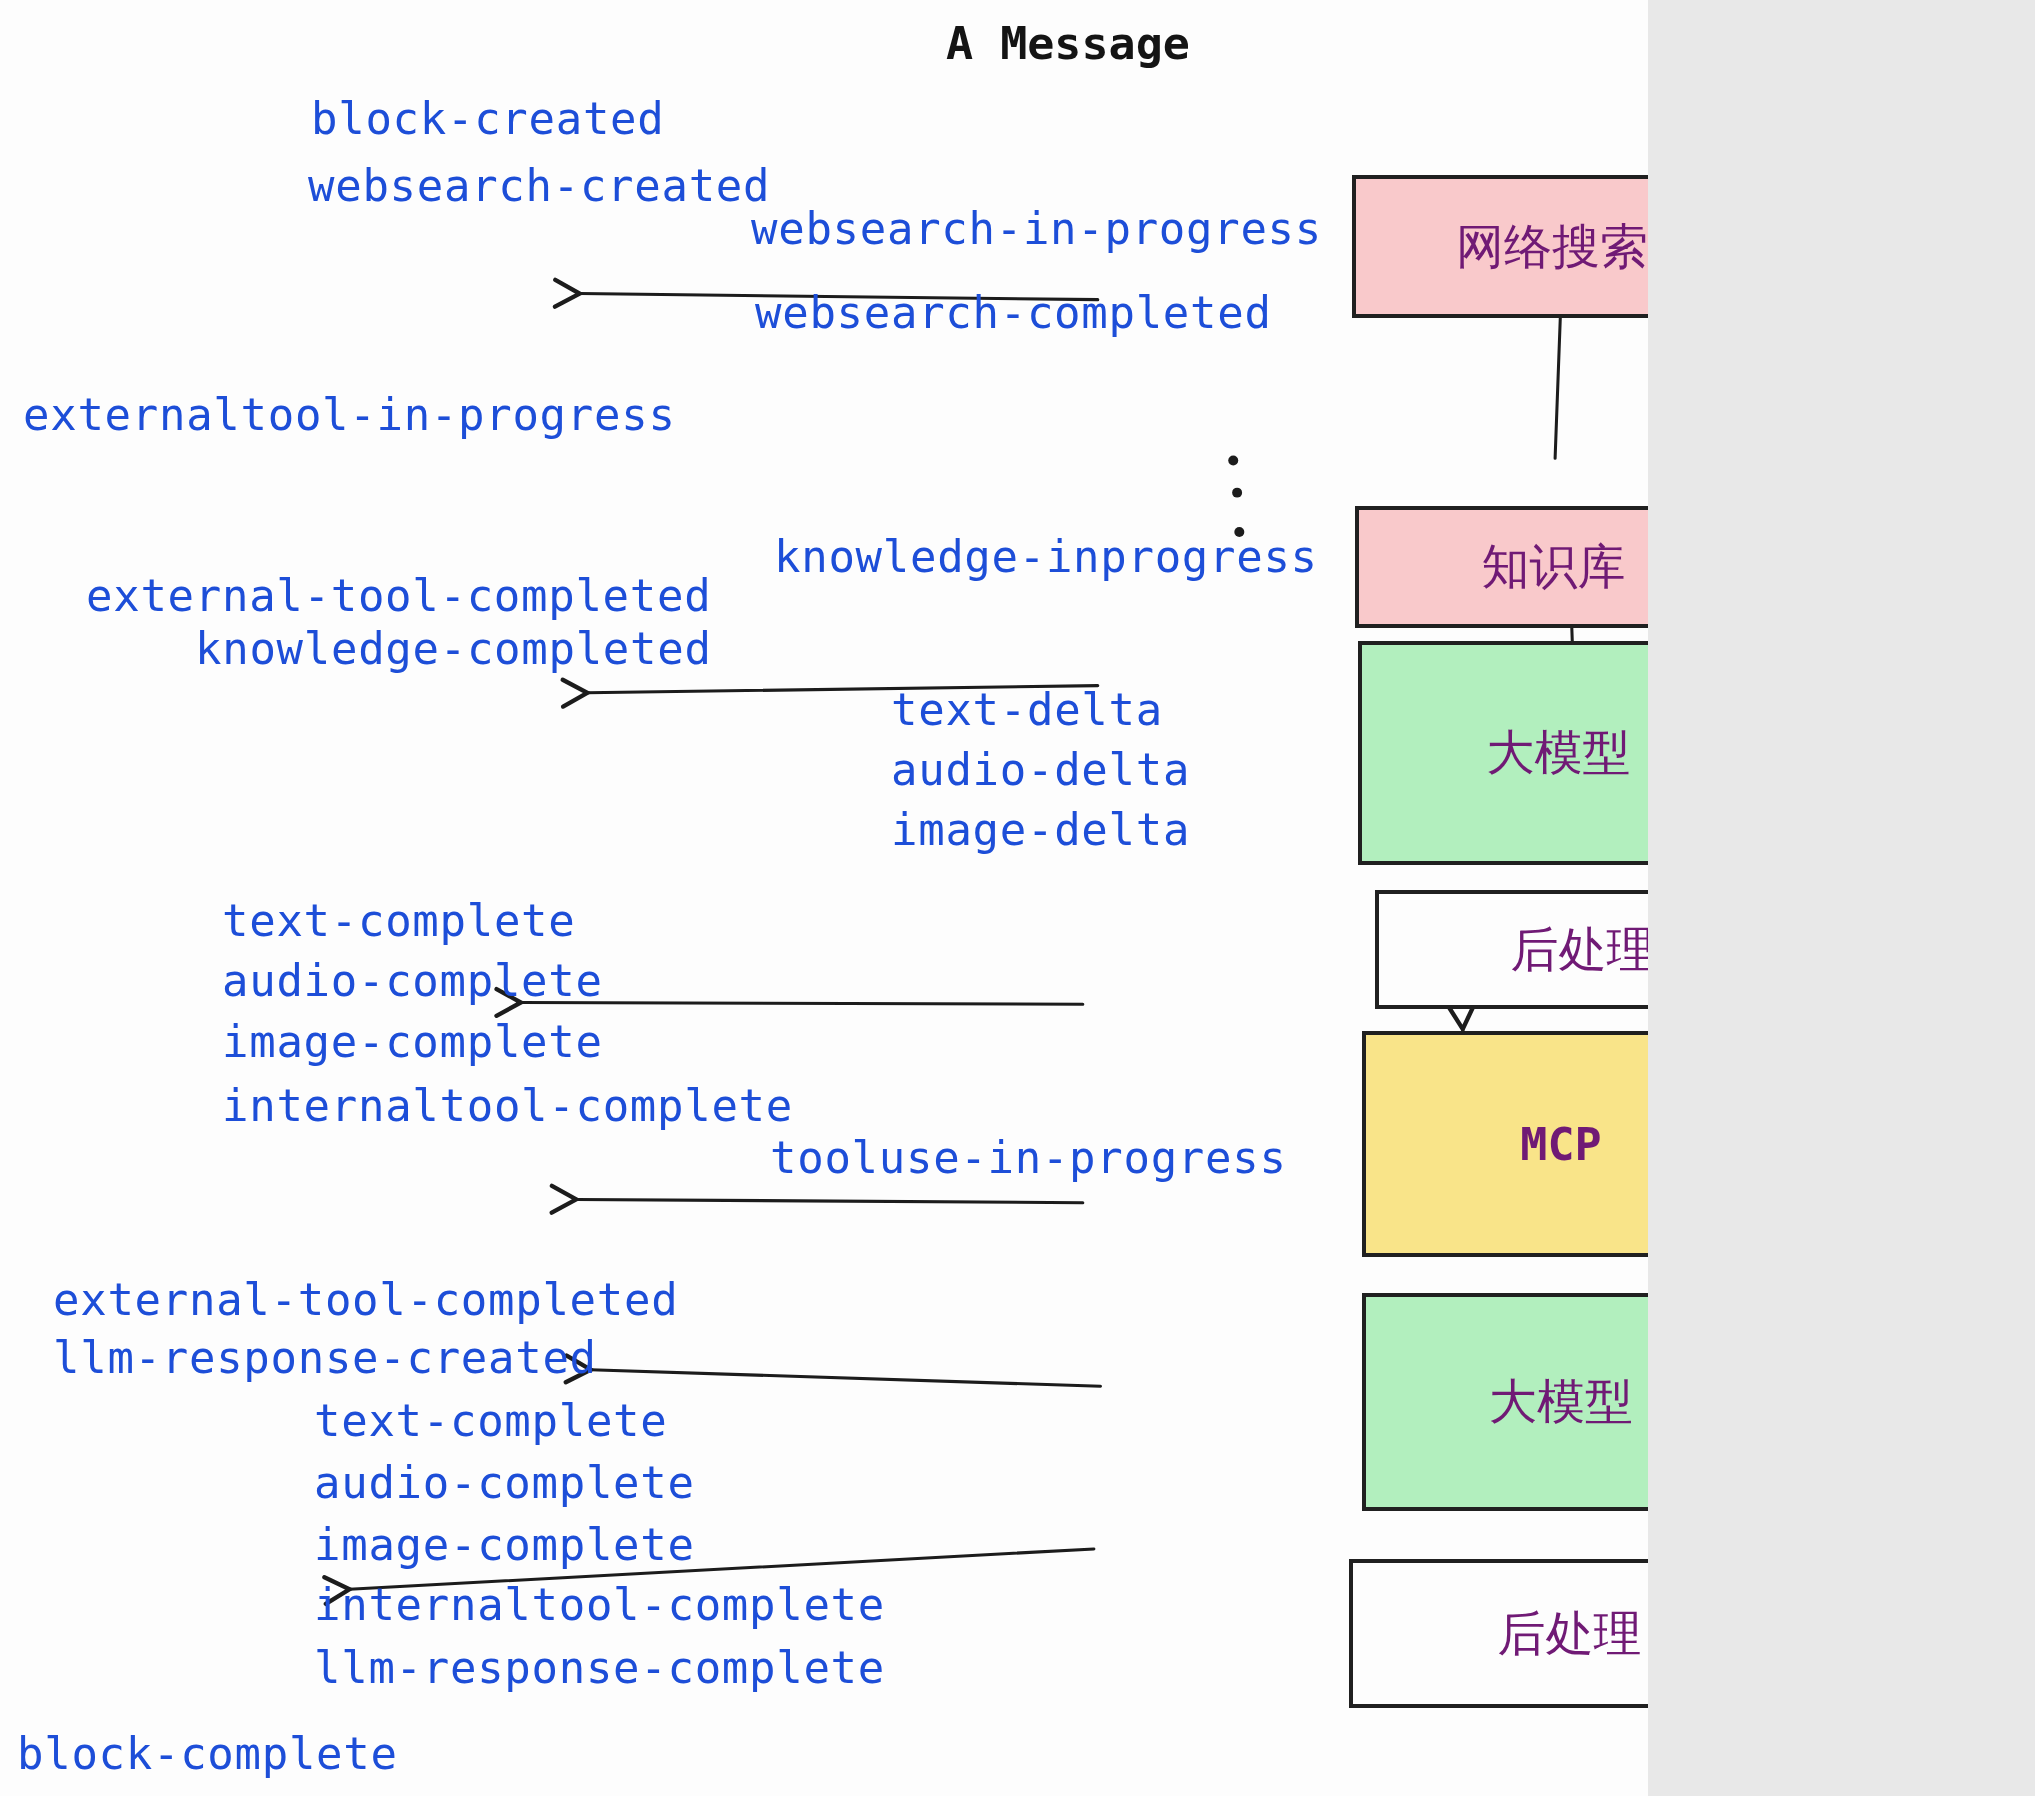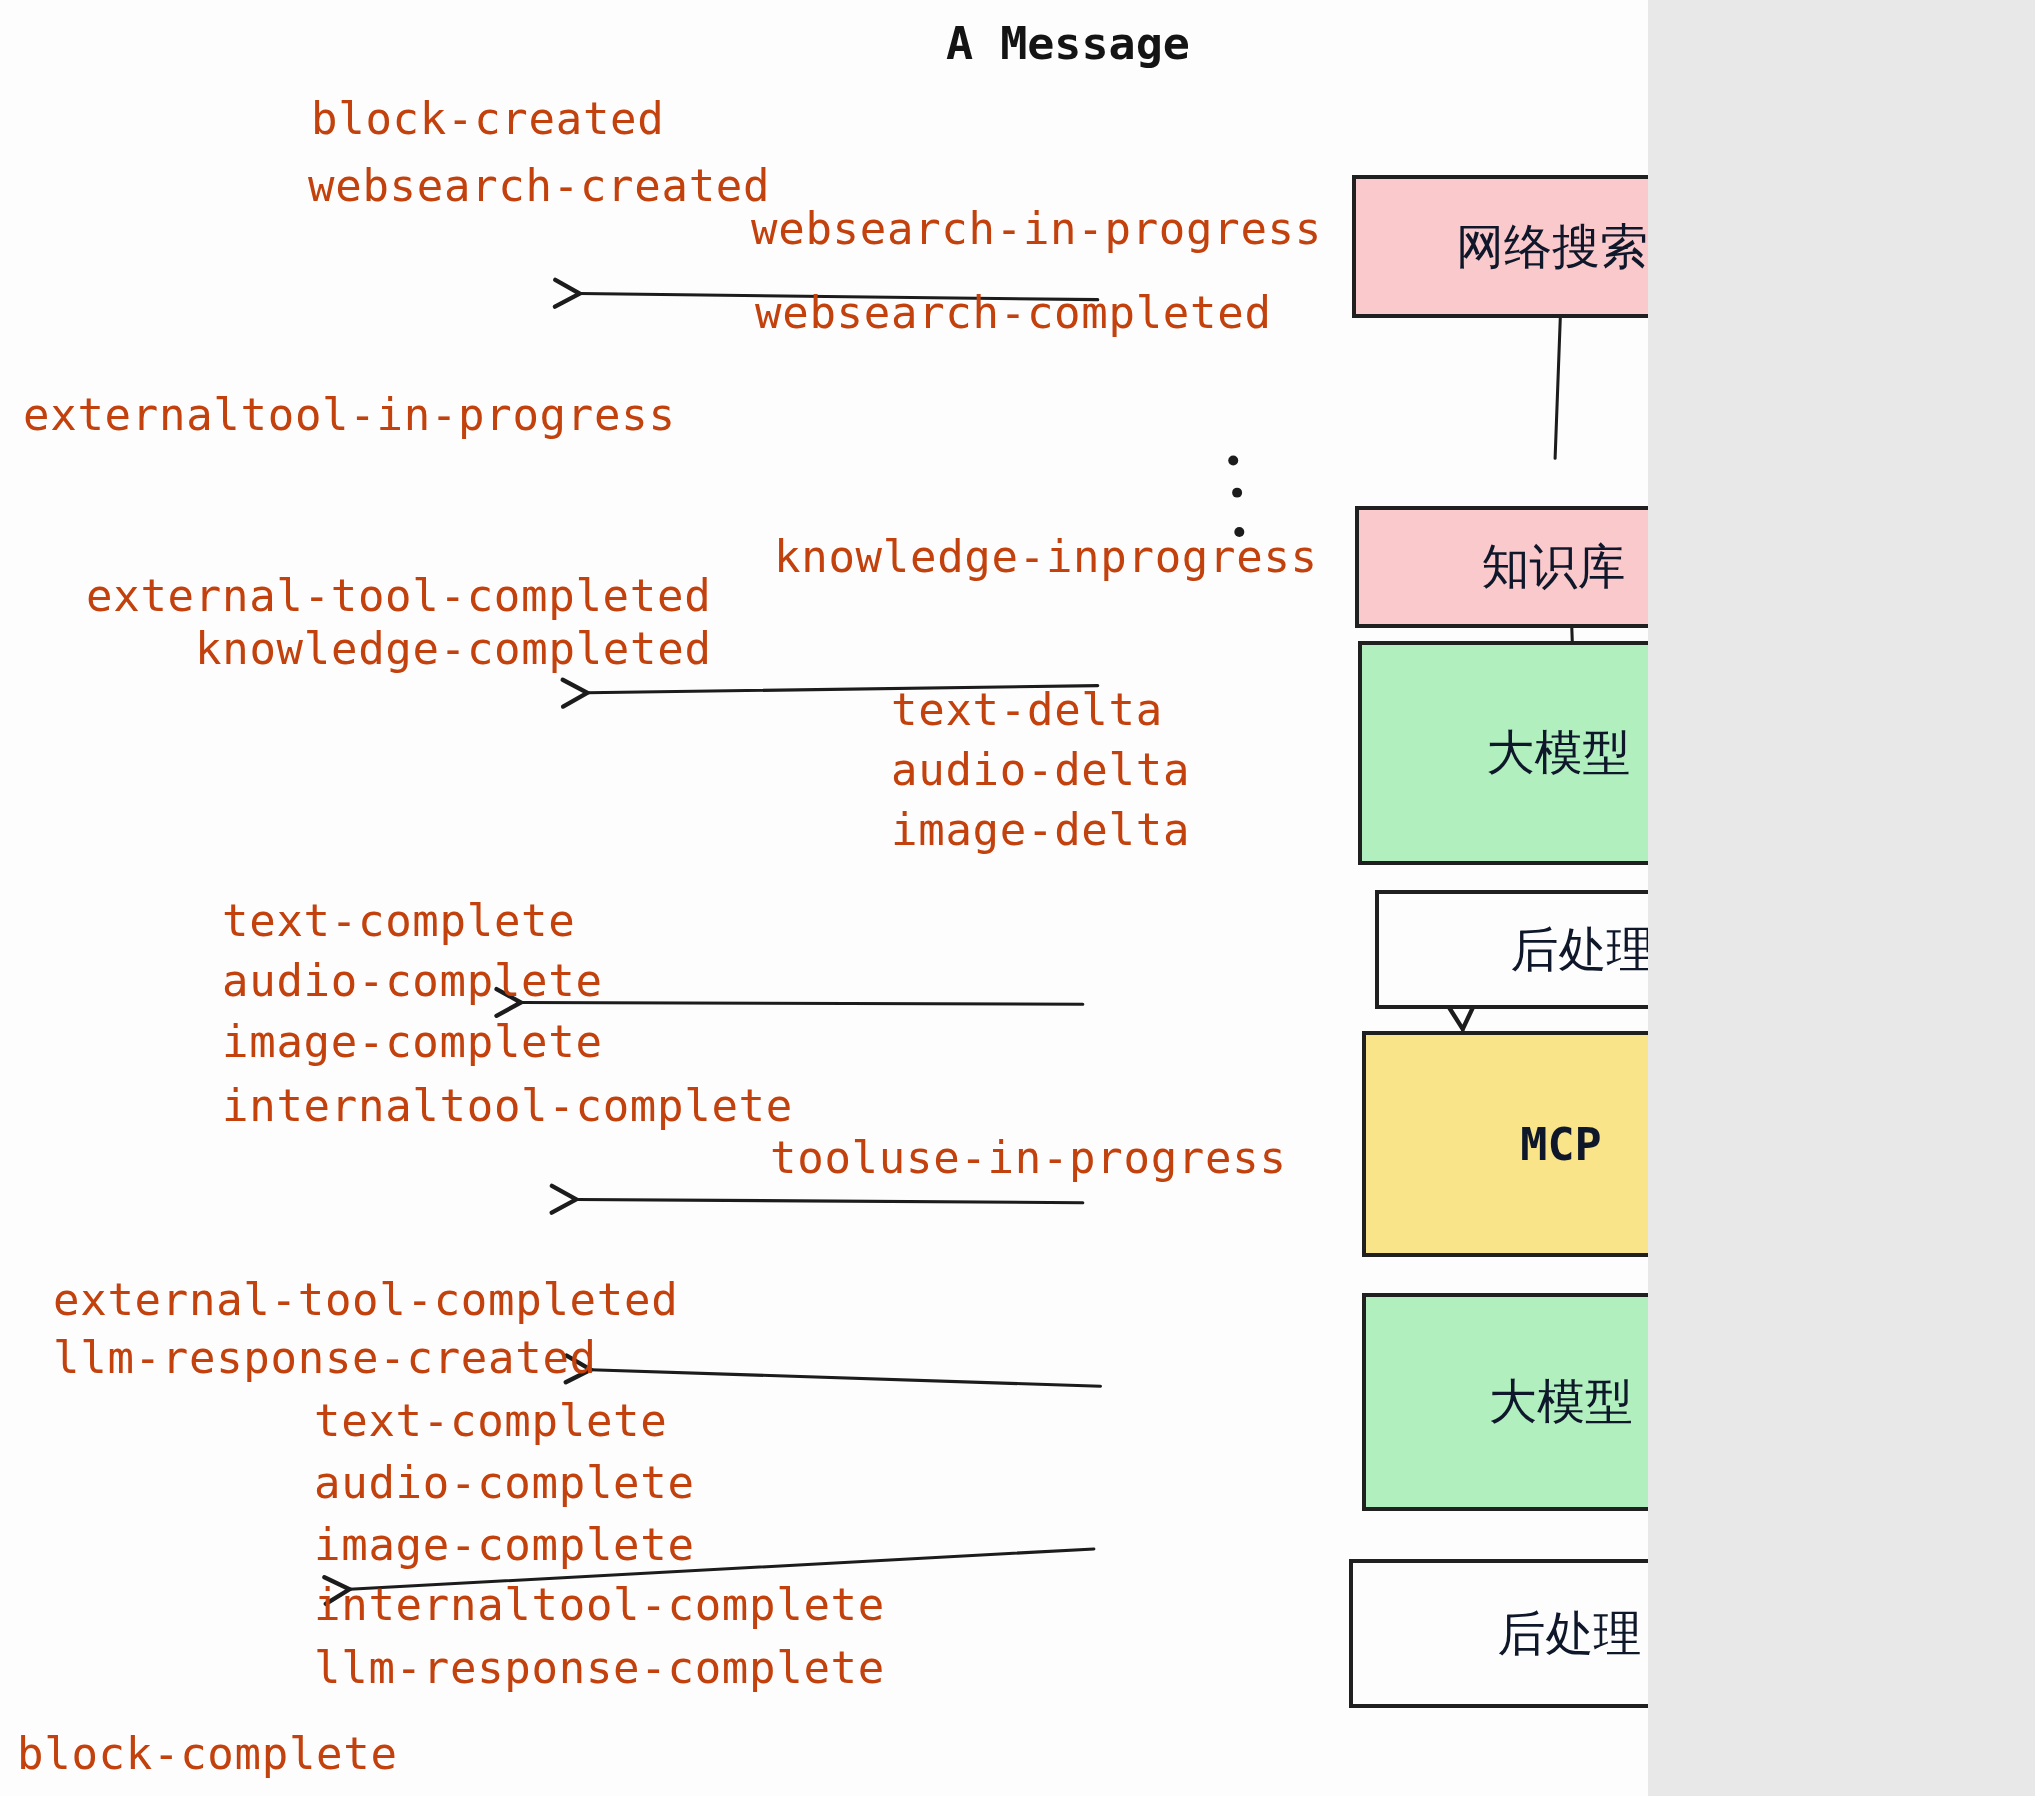"block-created" .ev { color: #c2410c -> #1d4ed8 }
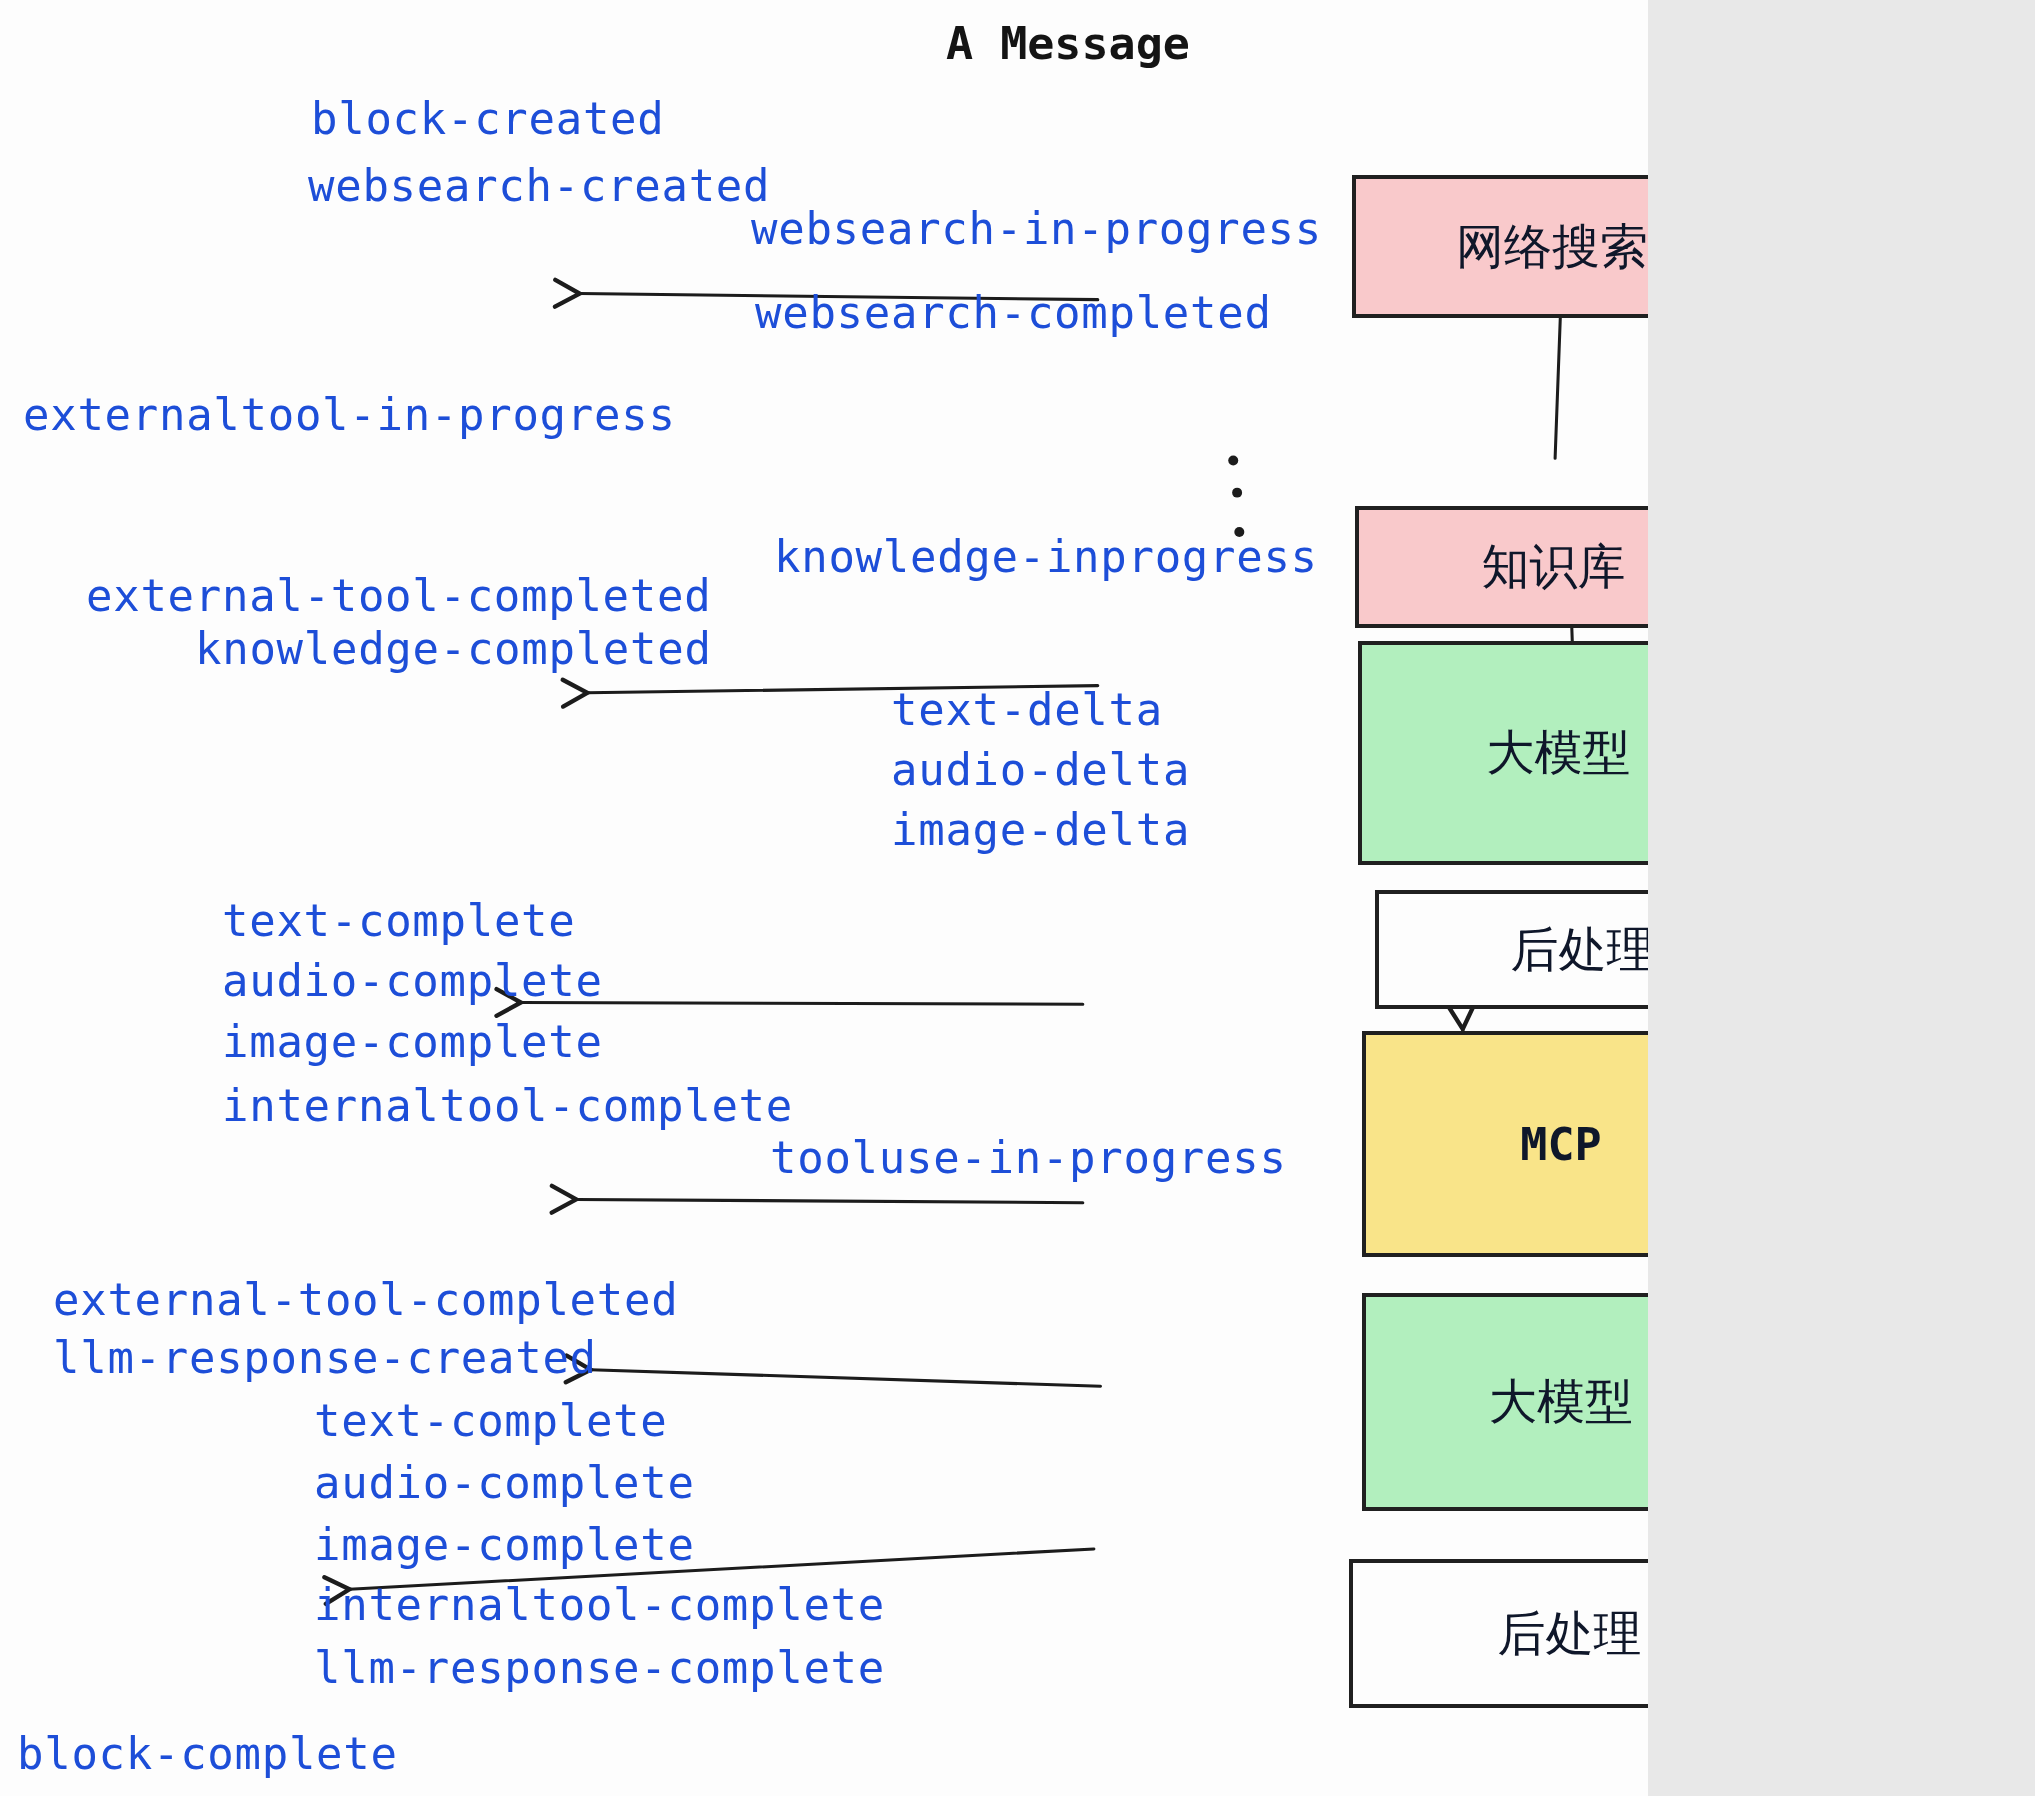"网络搜索" .box { color: #0f172a -> #701a75 }
